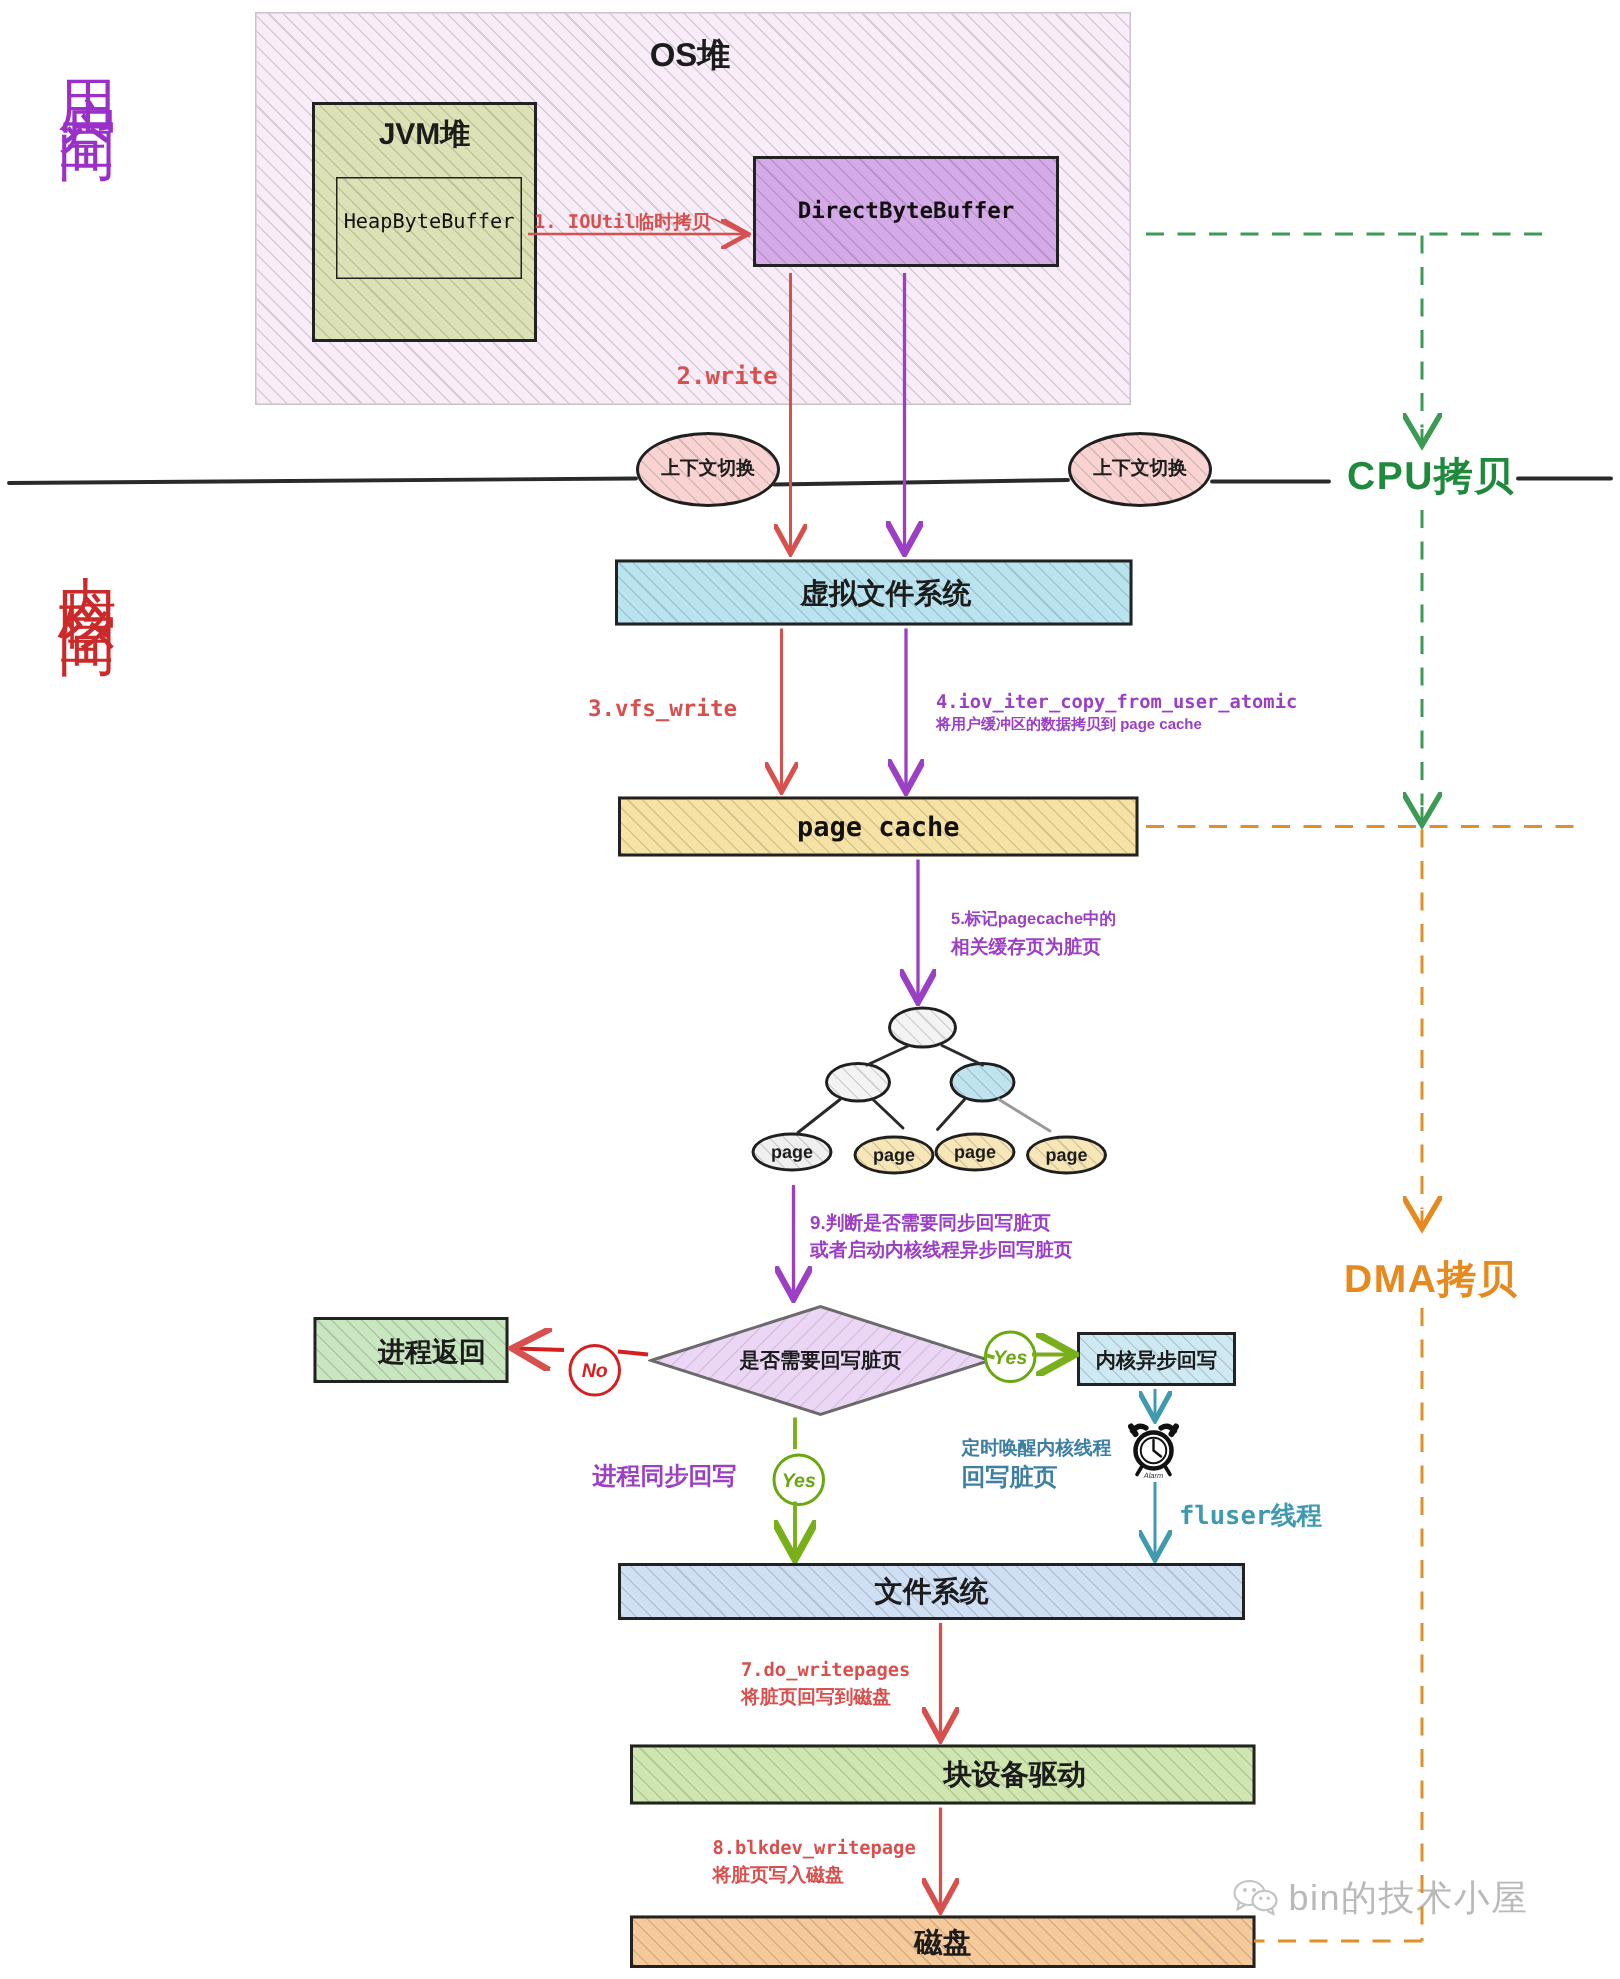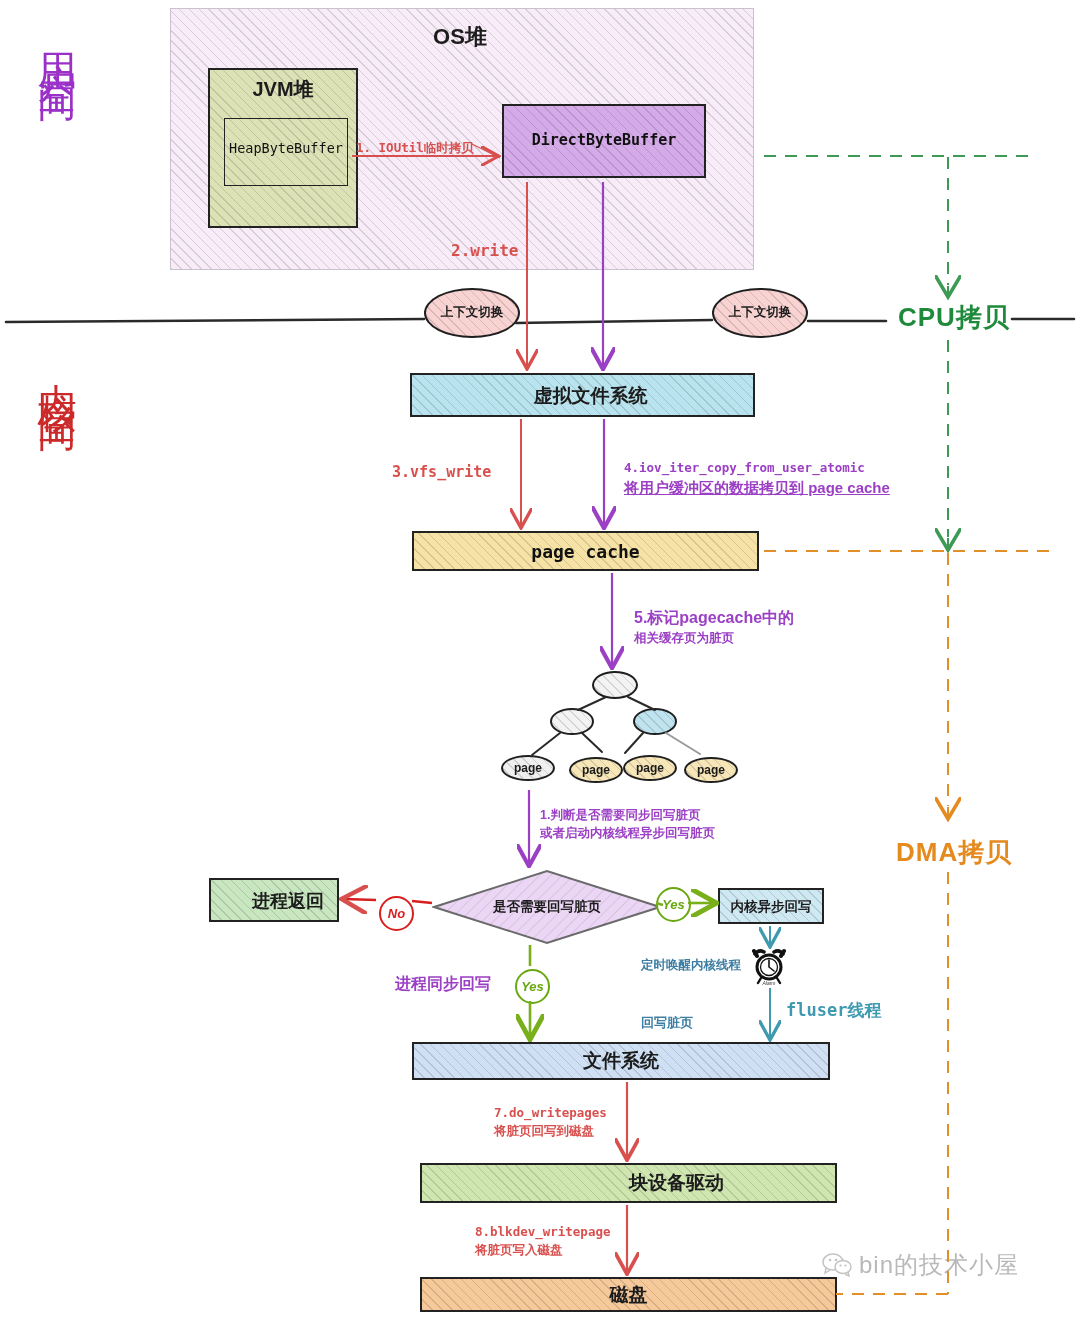"将用户缓冲区的数据拷贝到 page cache" div { font-size: 15px -> 10px; text-decoration: underline -> none }
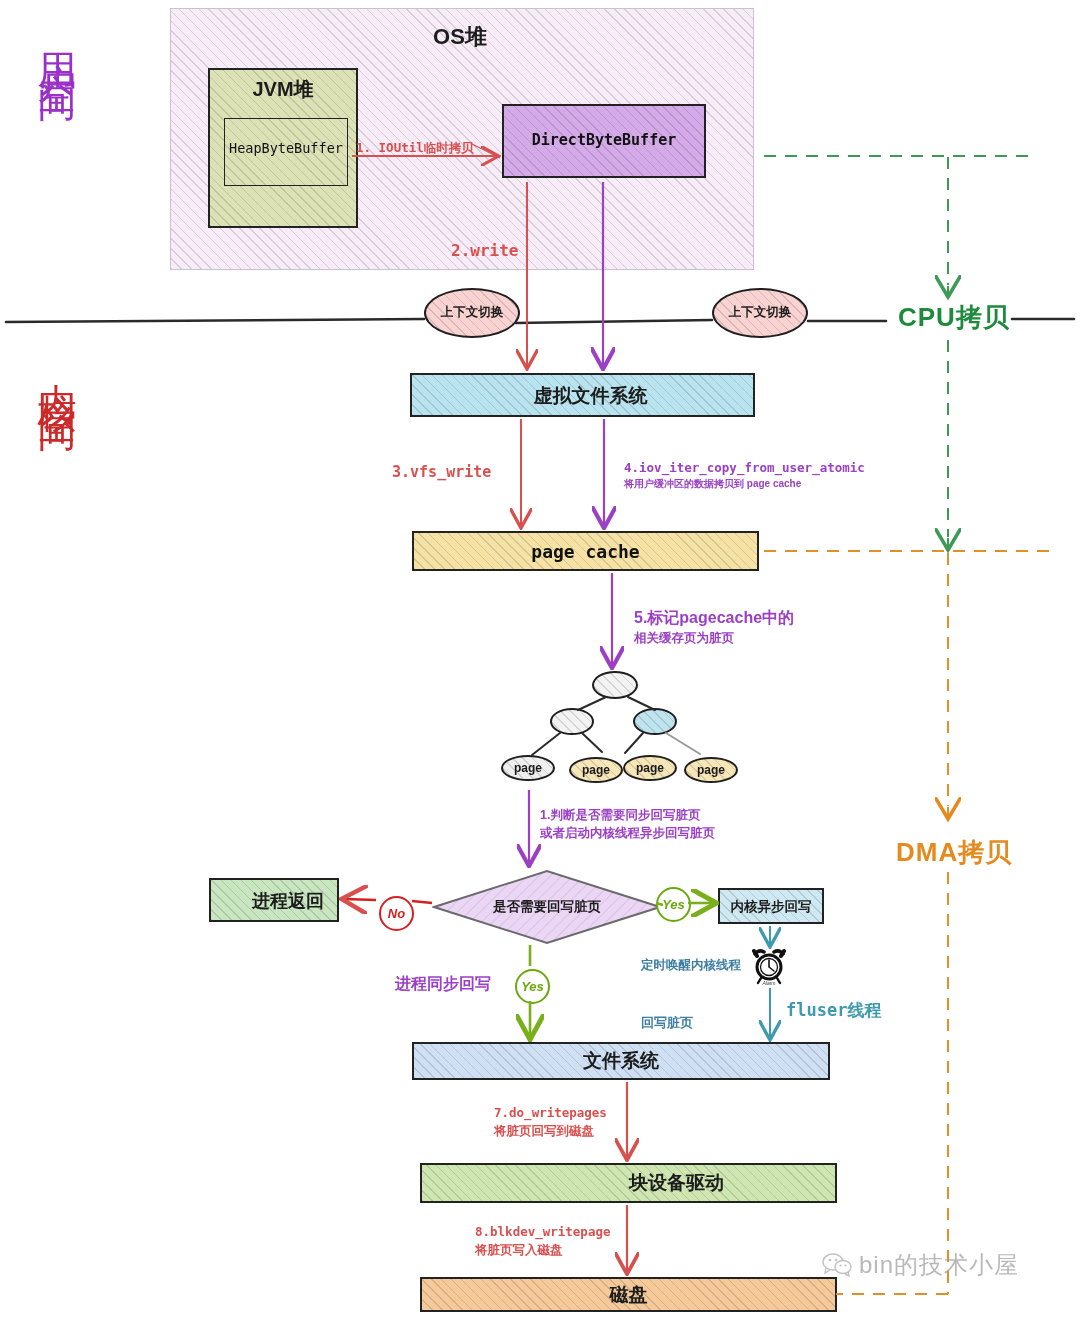"5.标记pagecache中的" div { font-size: 16px -> 11px }
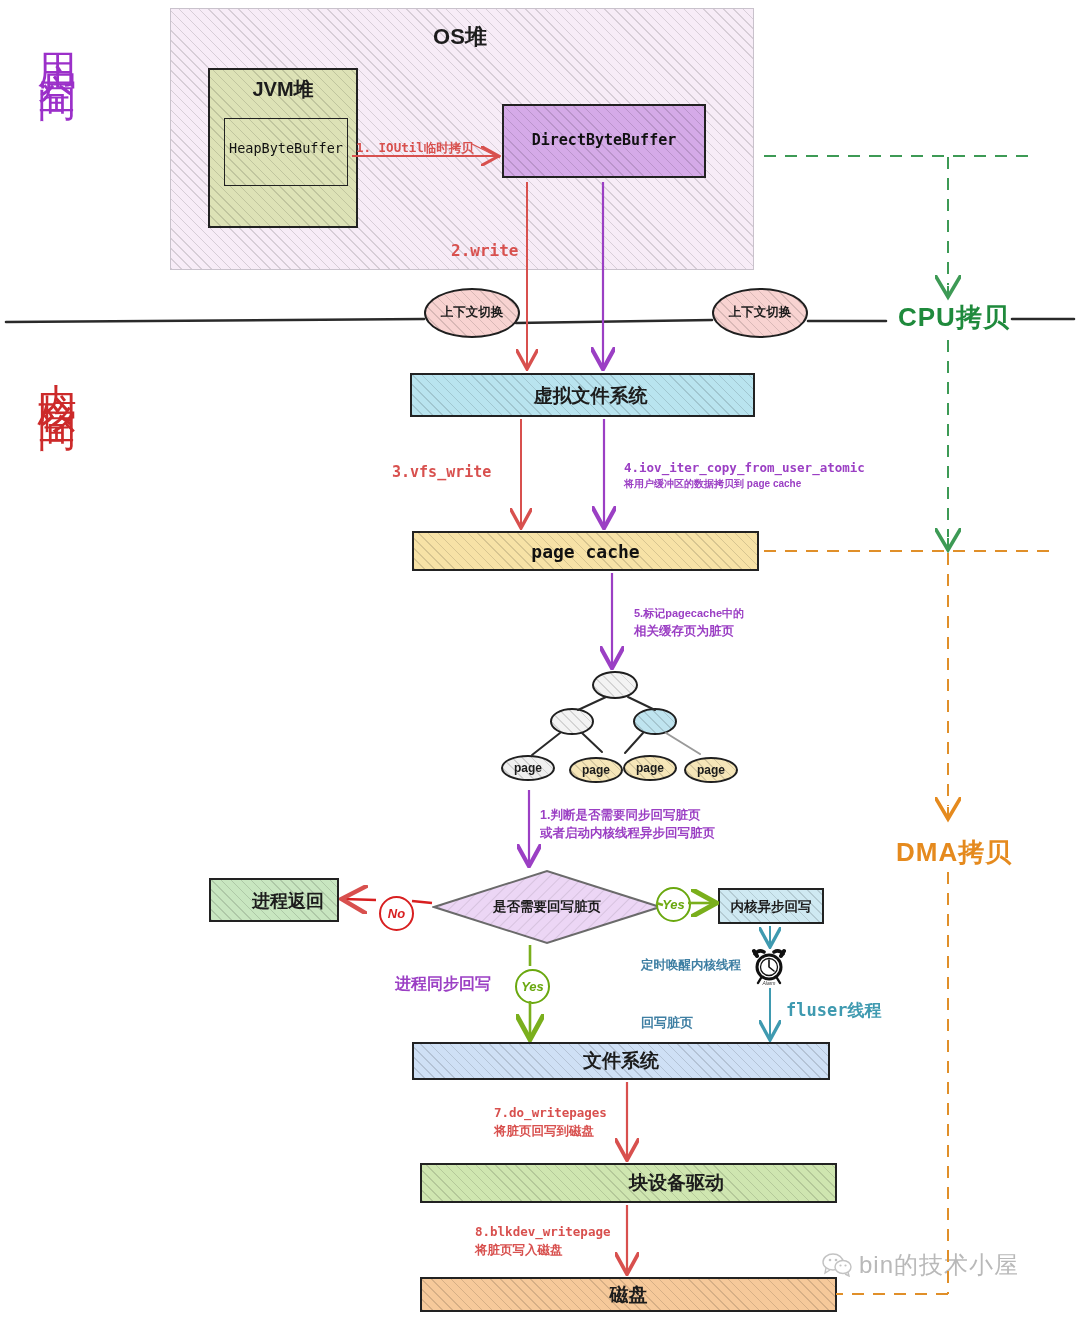"1.判断是否需要同步回写脏页" div { text: 1 -> 9 }
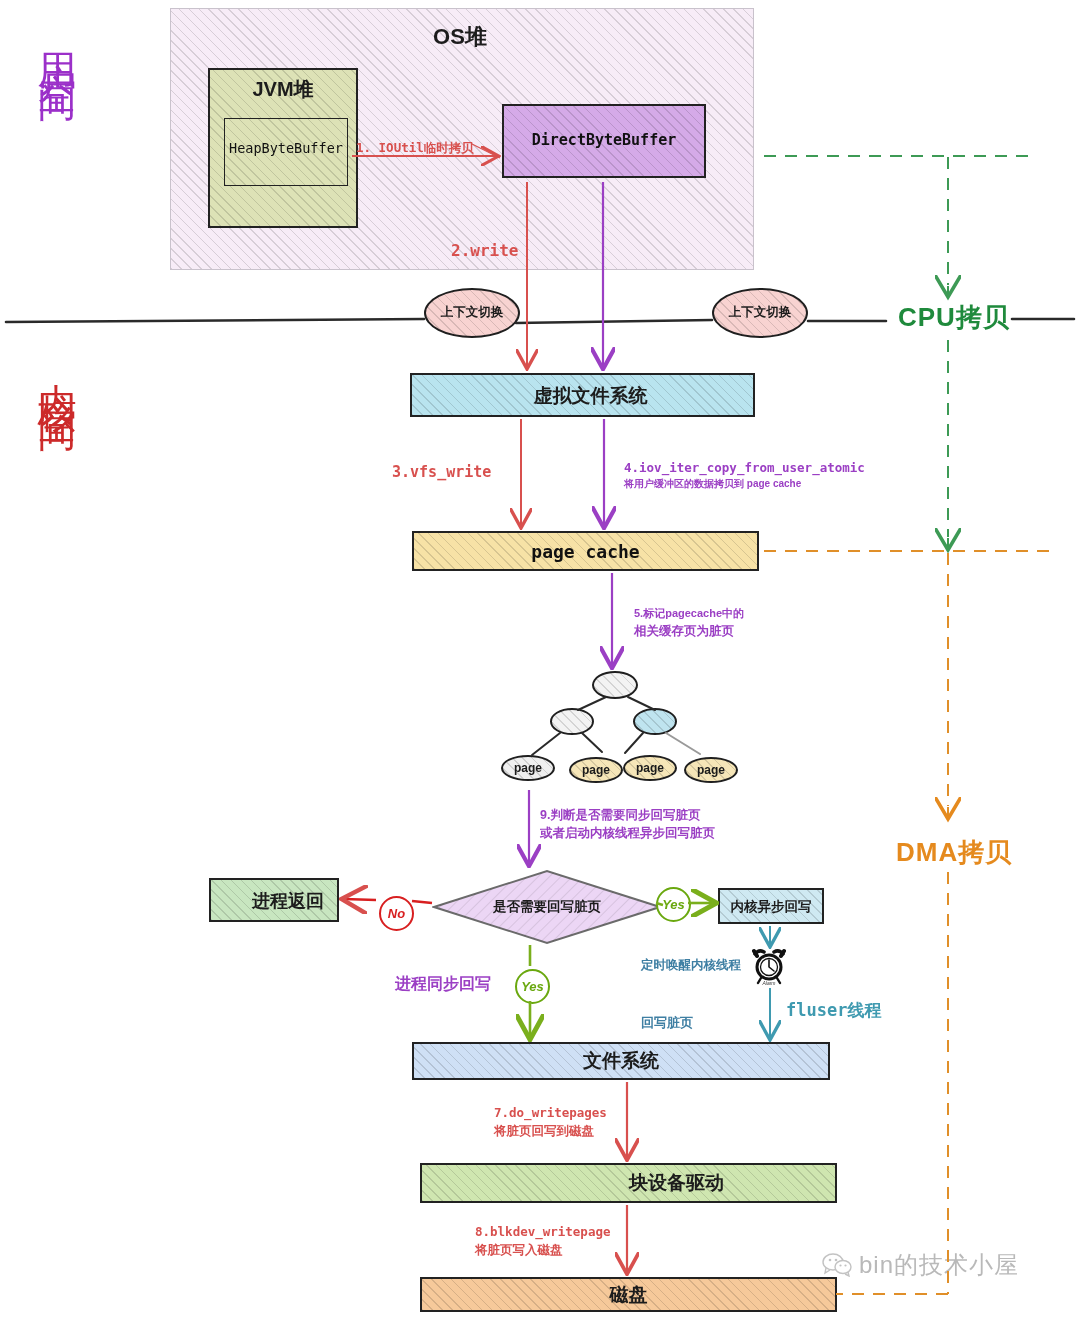"回写脏页" div { font-size: 13px -> 16px; margin-top: 40px -> none }
